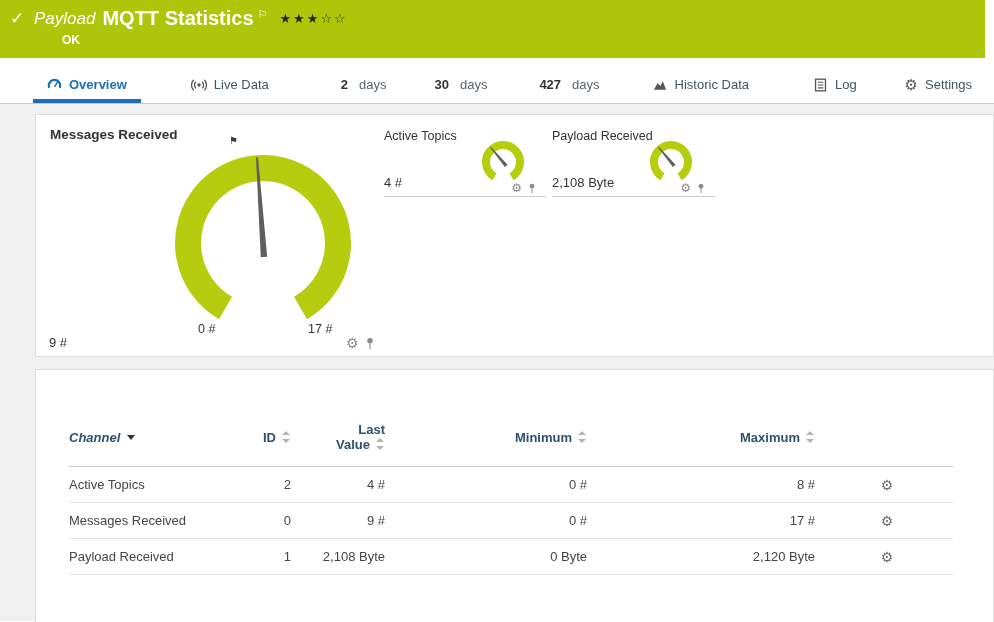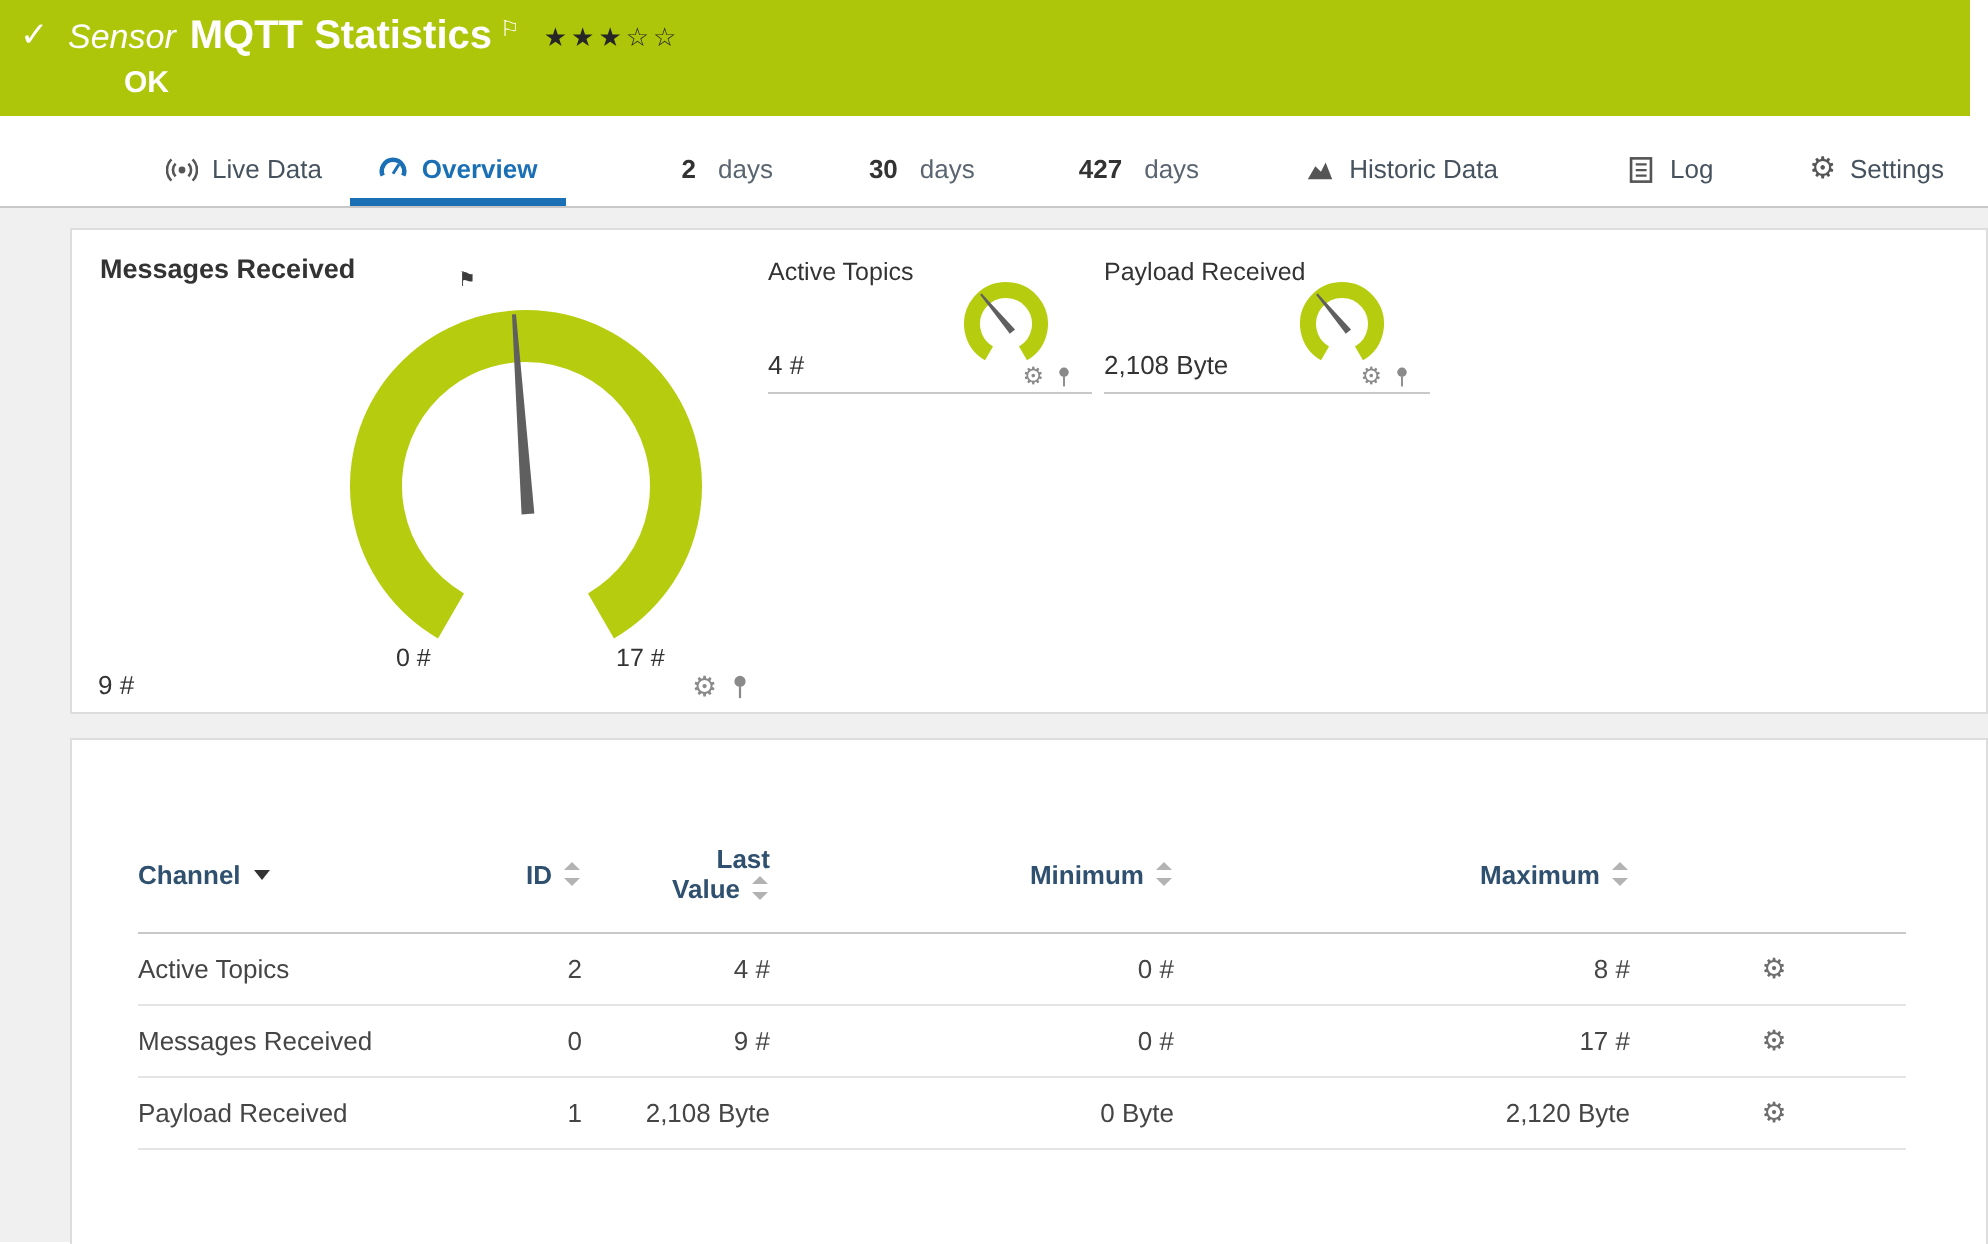"Sensor" span.obj-kind { text: Sensor -> Payload }
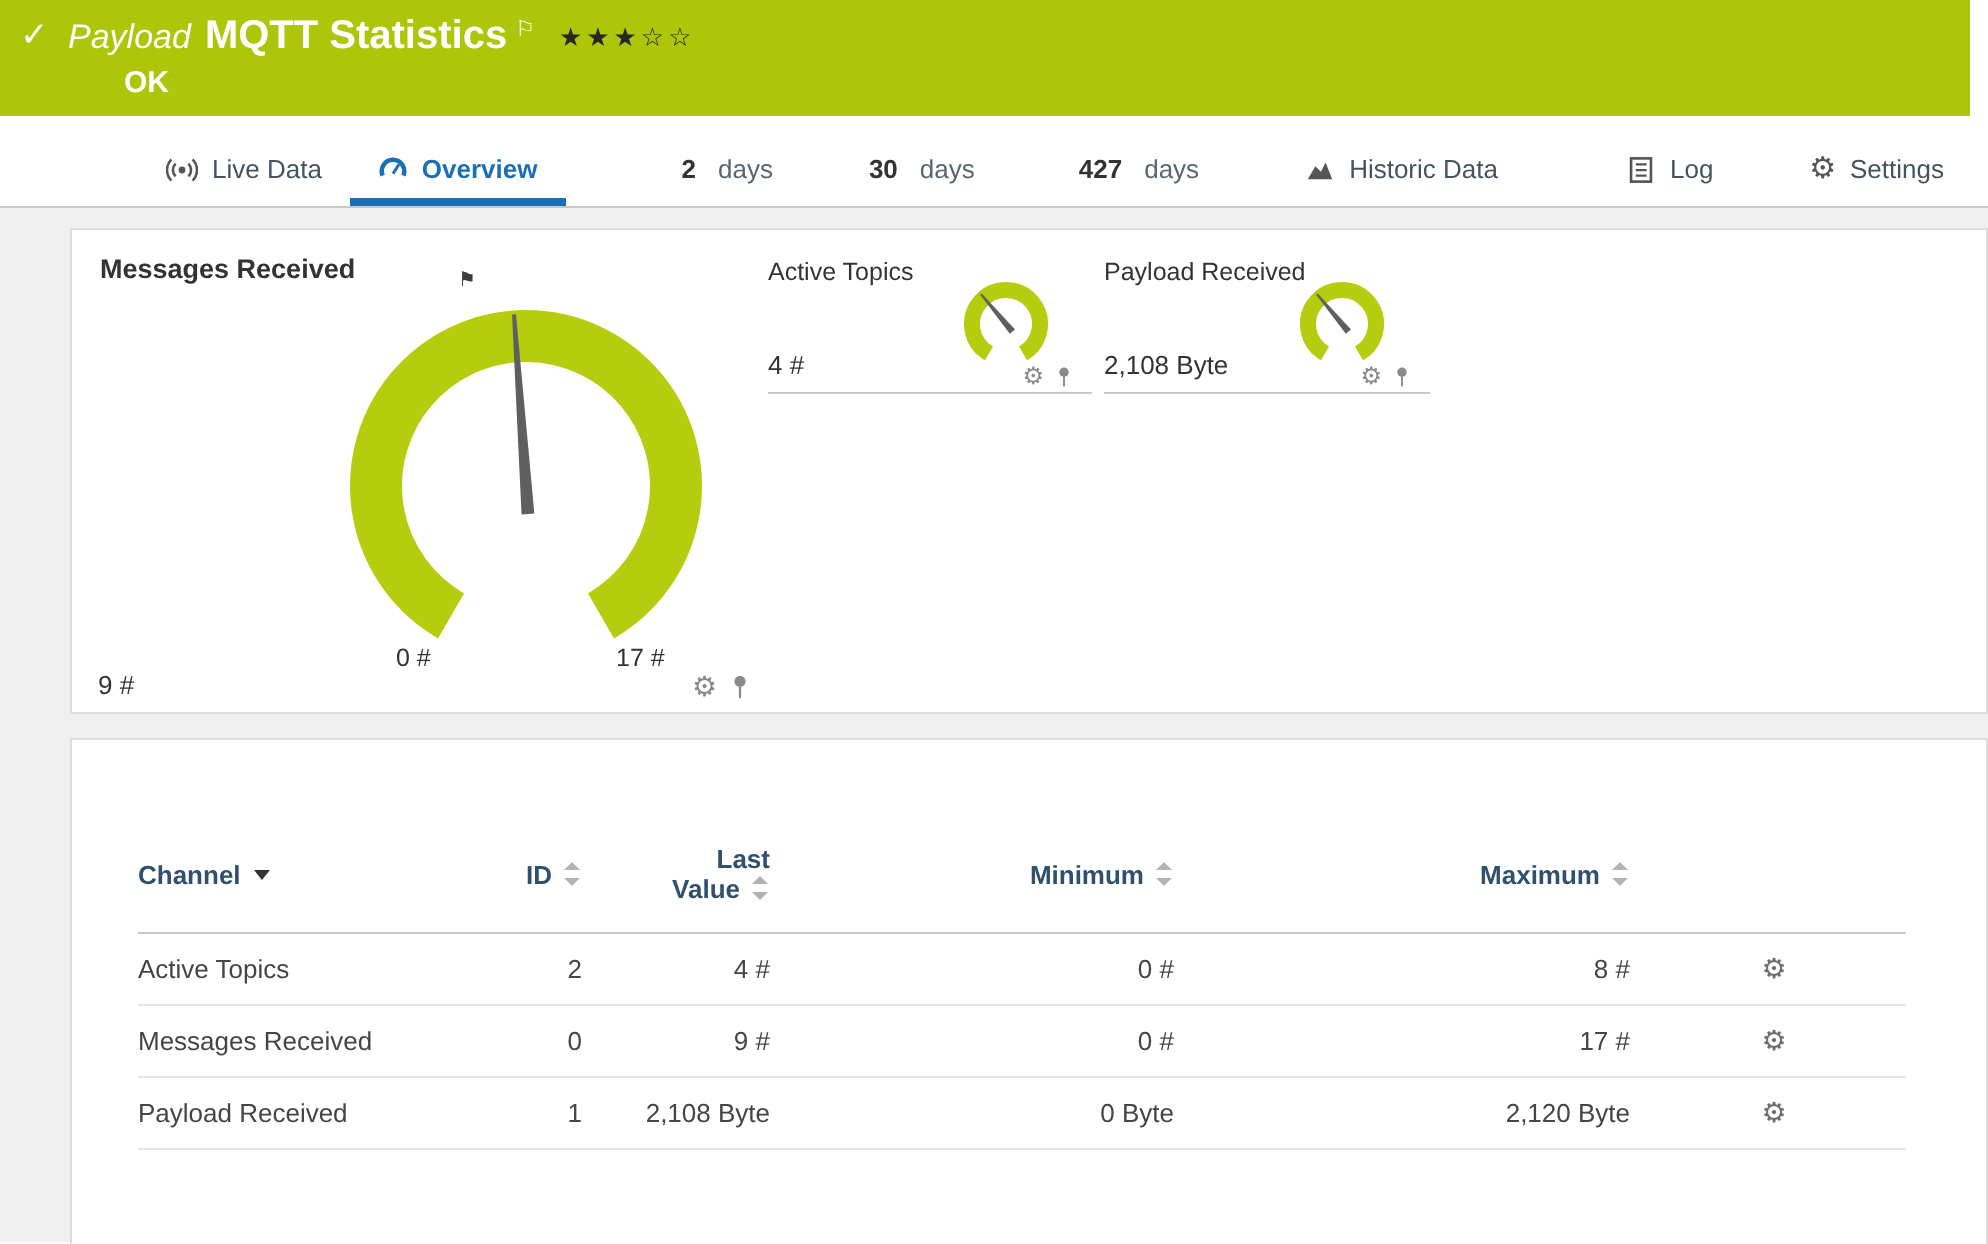"OK" .status-badge { font-size: 15px -> 12px }
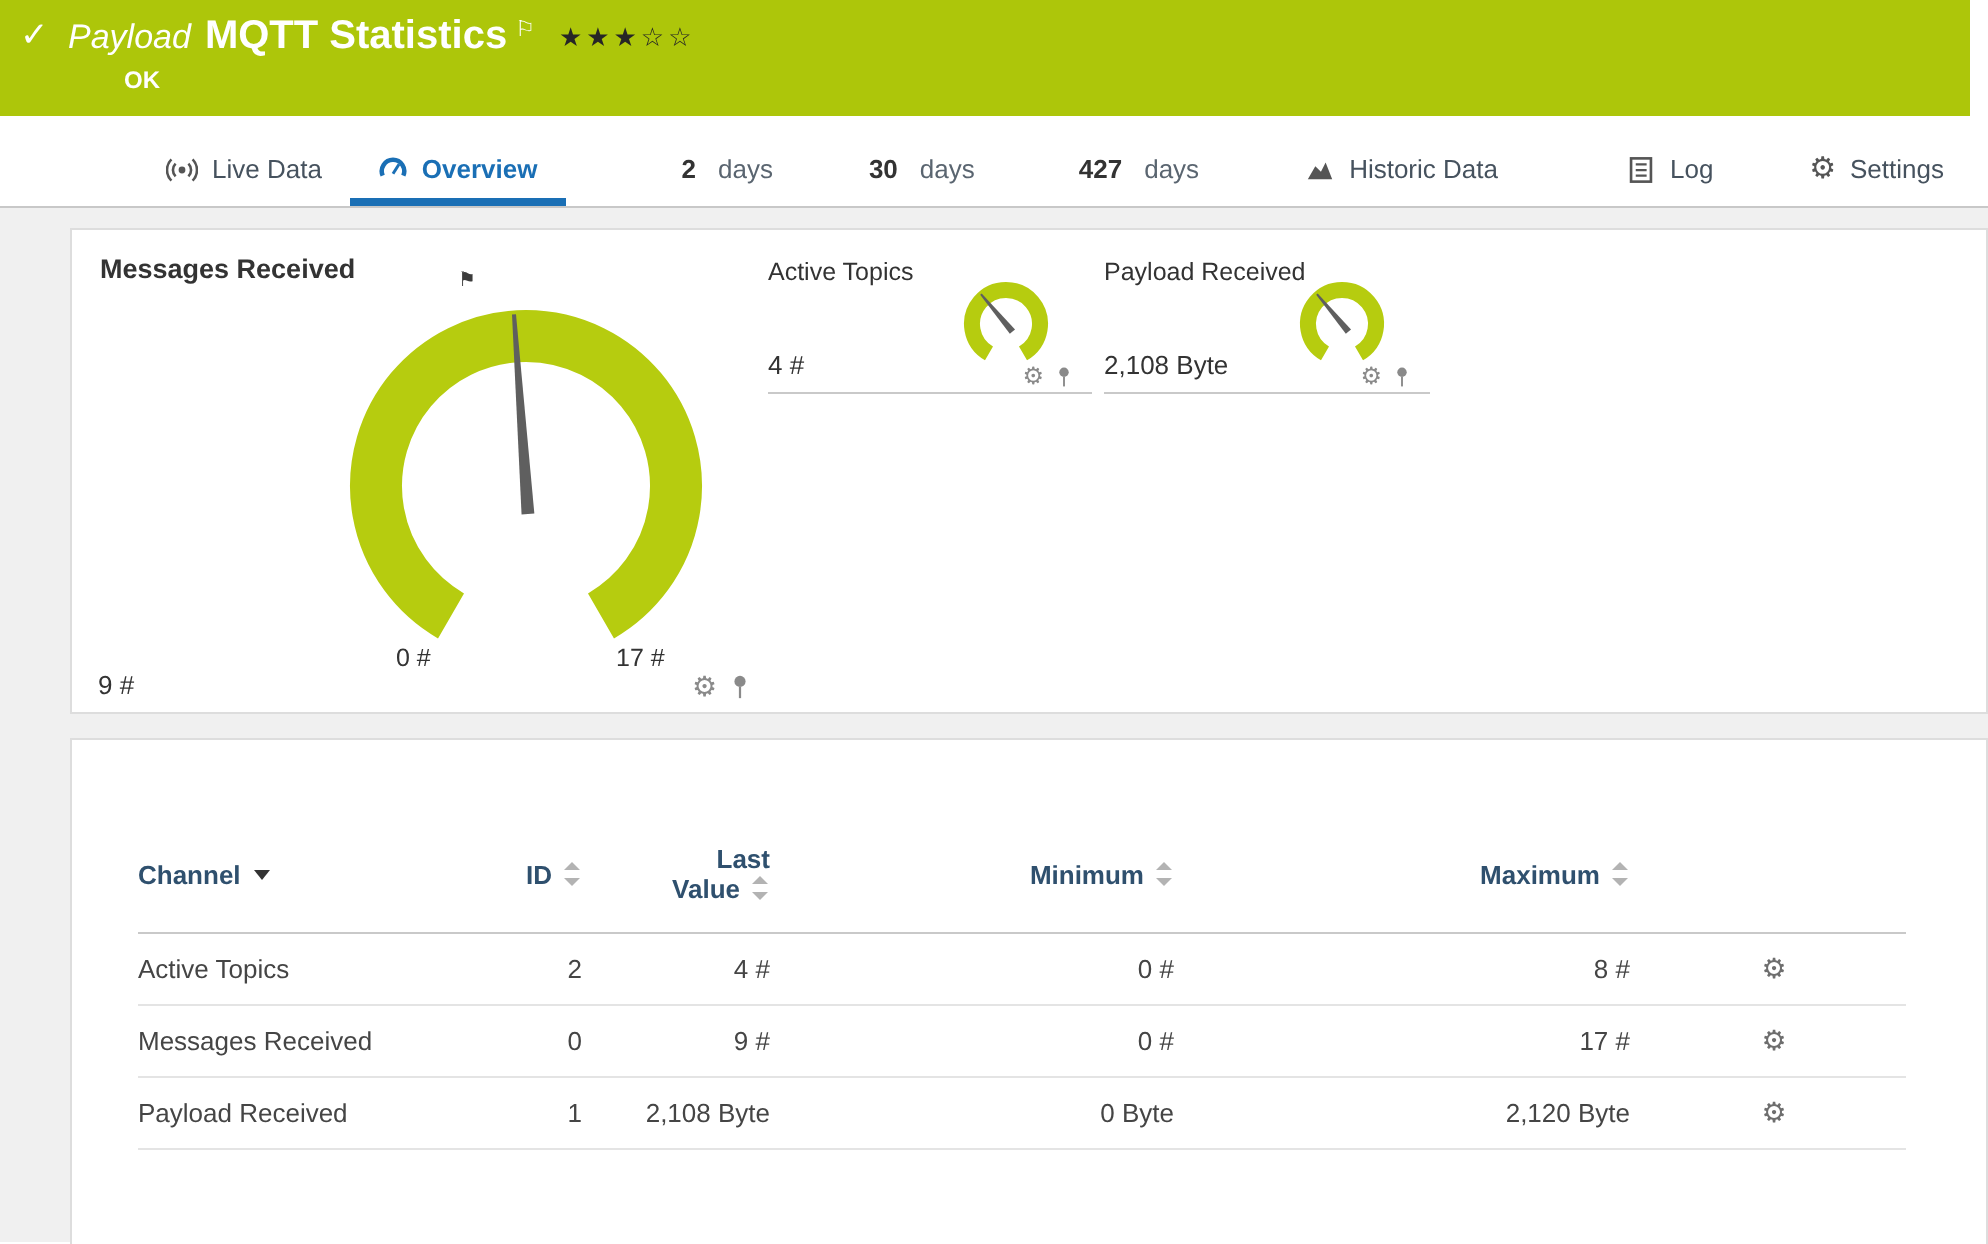"Live Data" div.tab { order: before "Overview" -> after "Overview" }
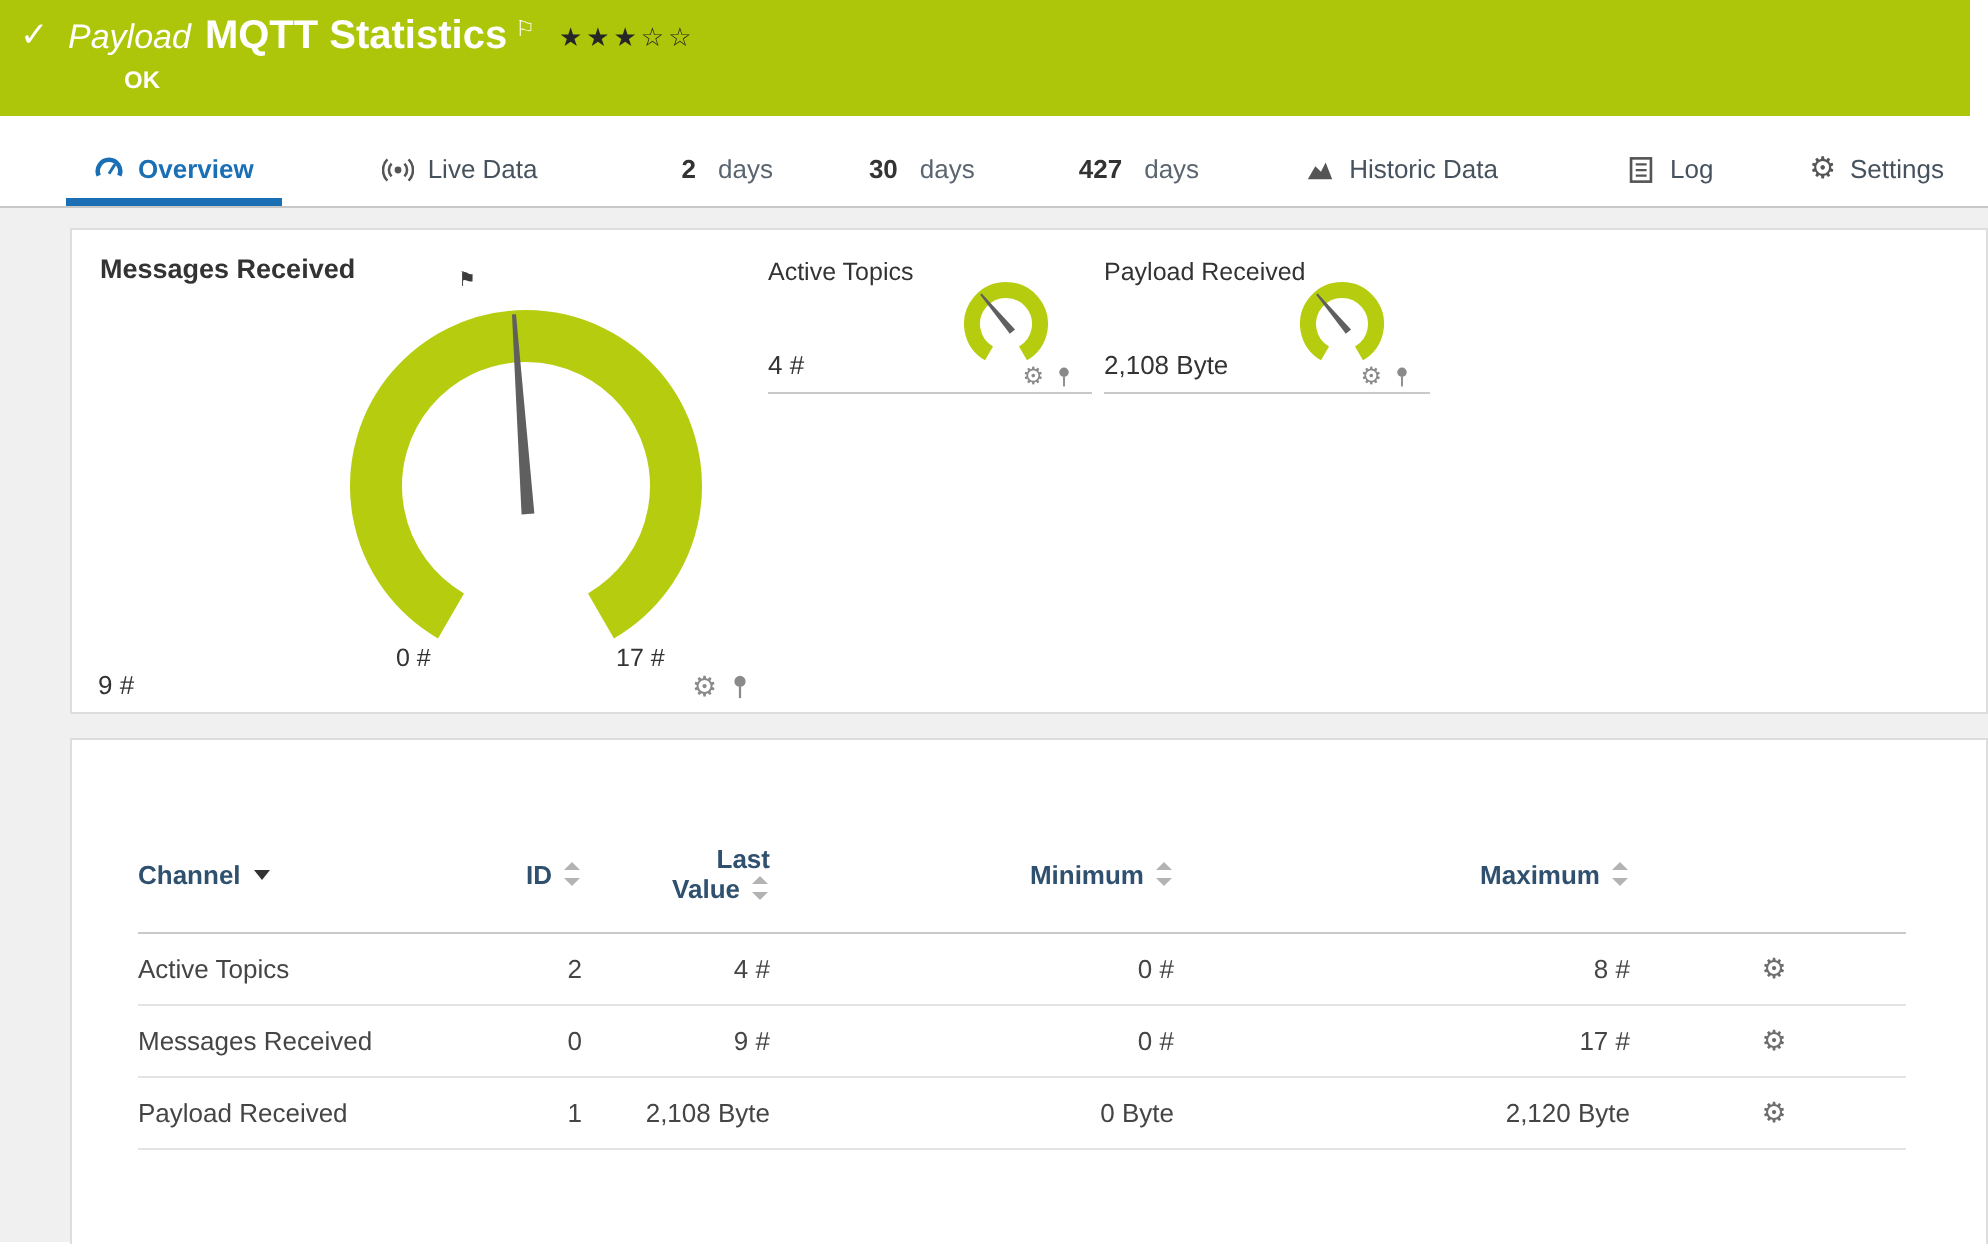"Channel" th.ch { font-style: none -> italic }
